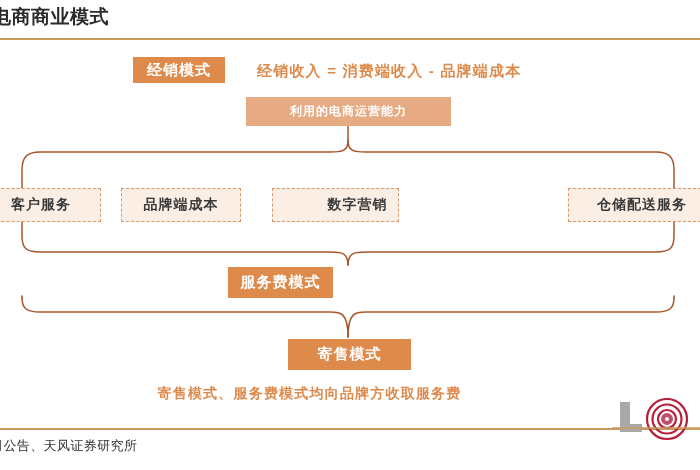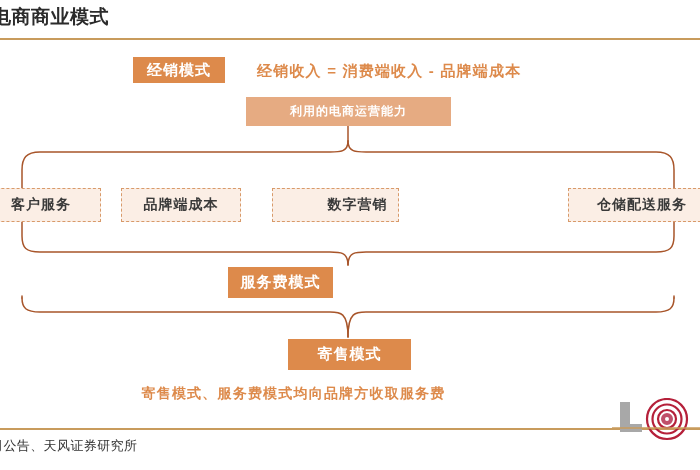"寄售模式、服务费模式均向品牌方收取服务费" div.caption-line { left: 12px -> 0px; padding-left: none -> 28px }
